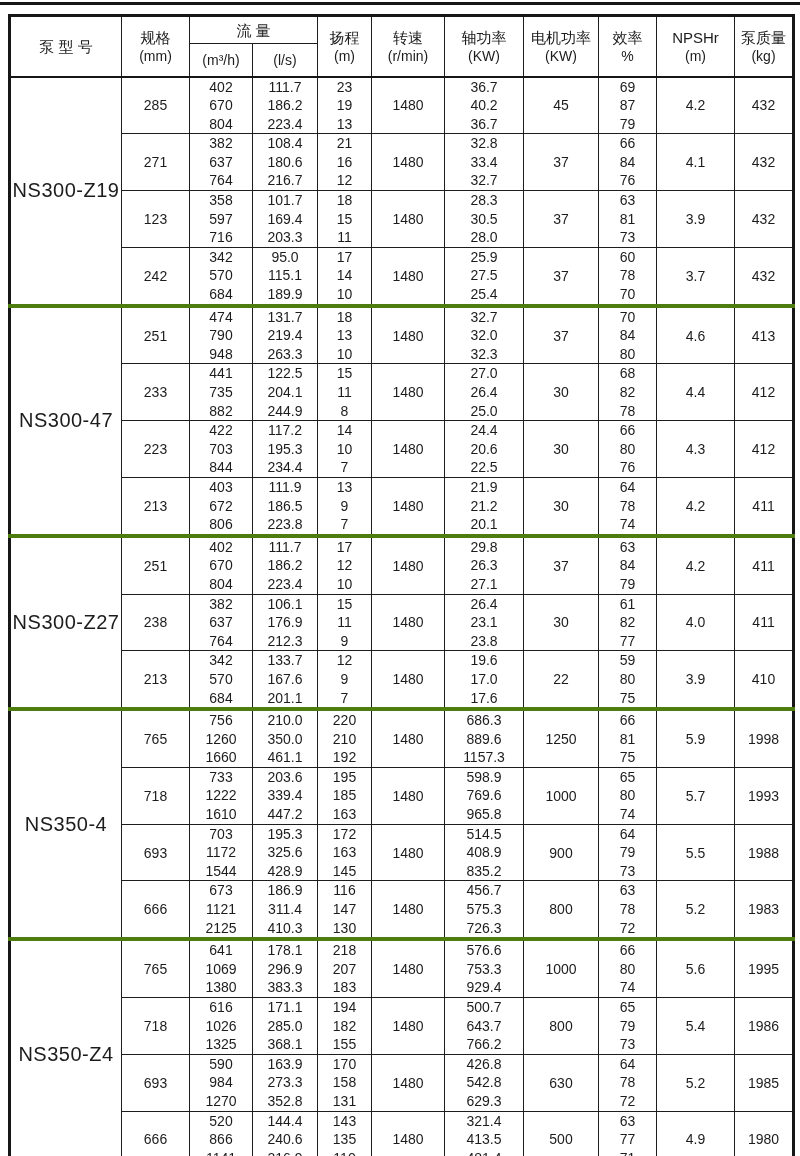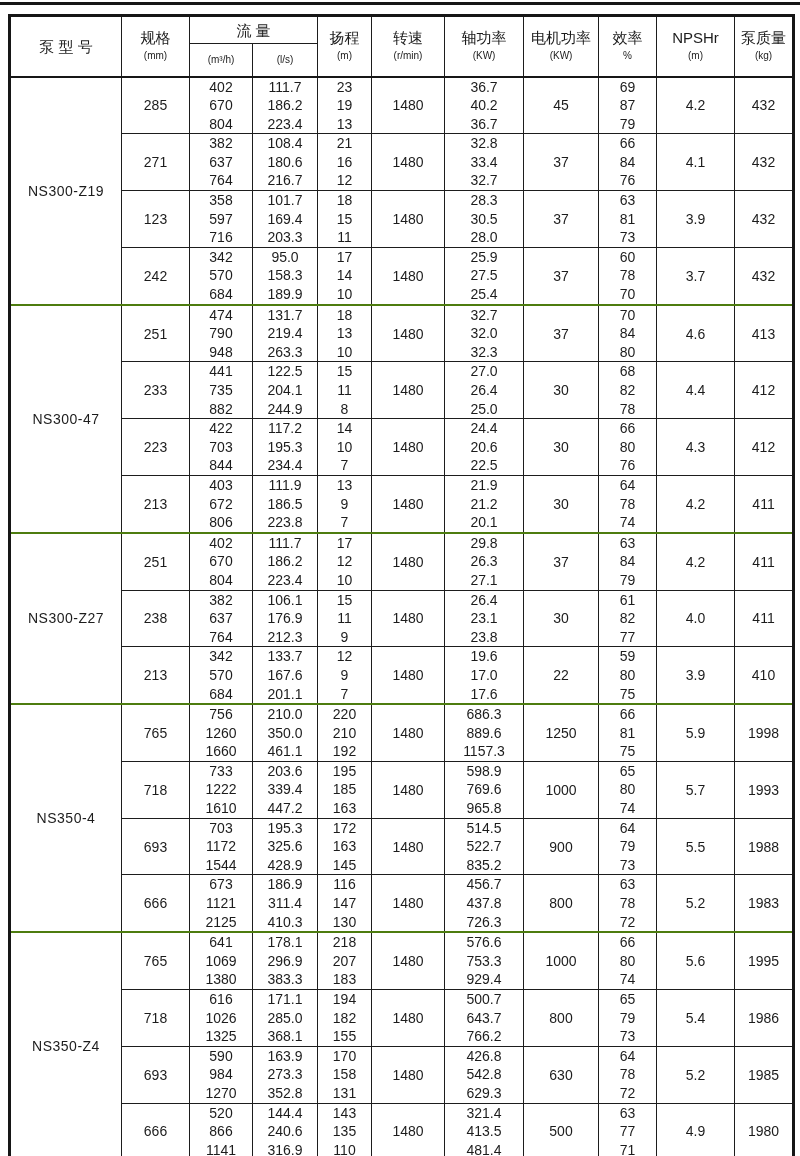"(mm)" thead th .unit { font-size: 10px -> 14px }
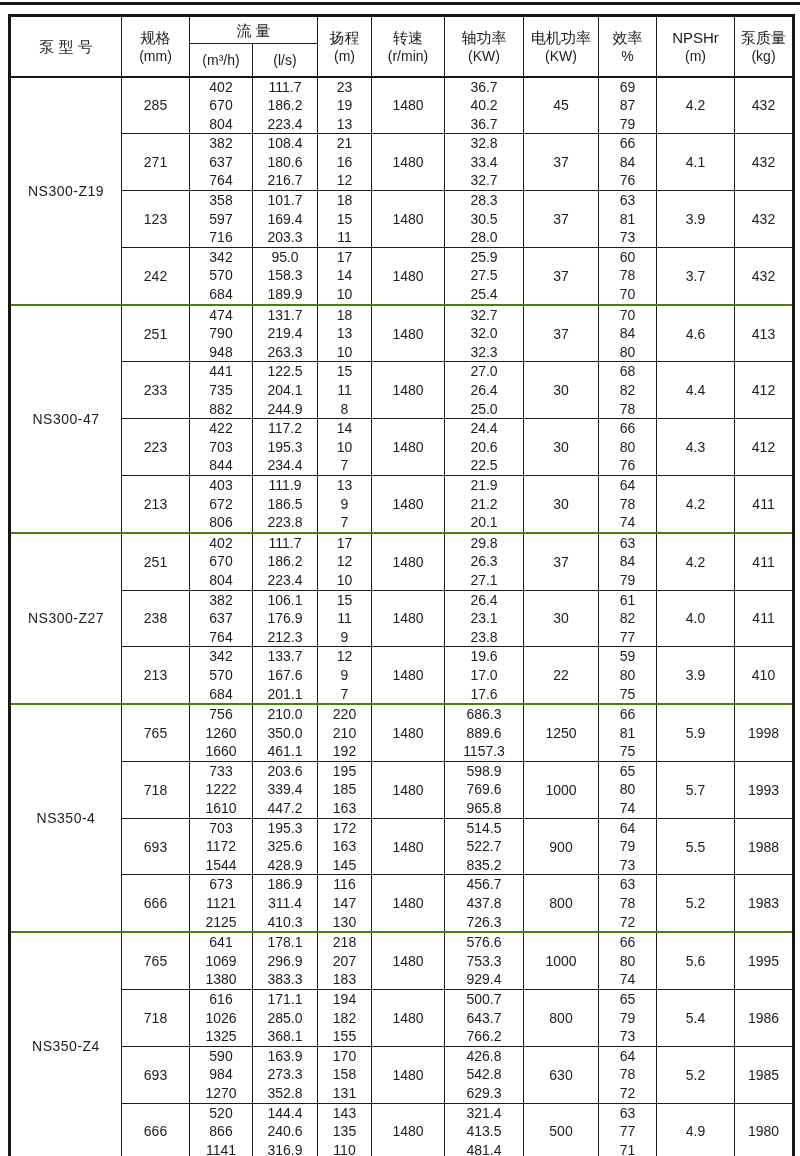"NS300-Z19" td.model-cell { font-size: 14px -> 20px }
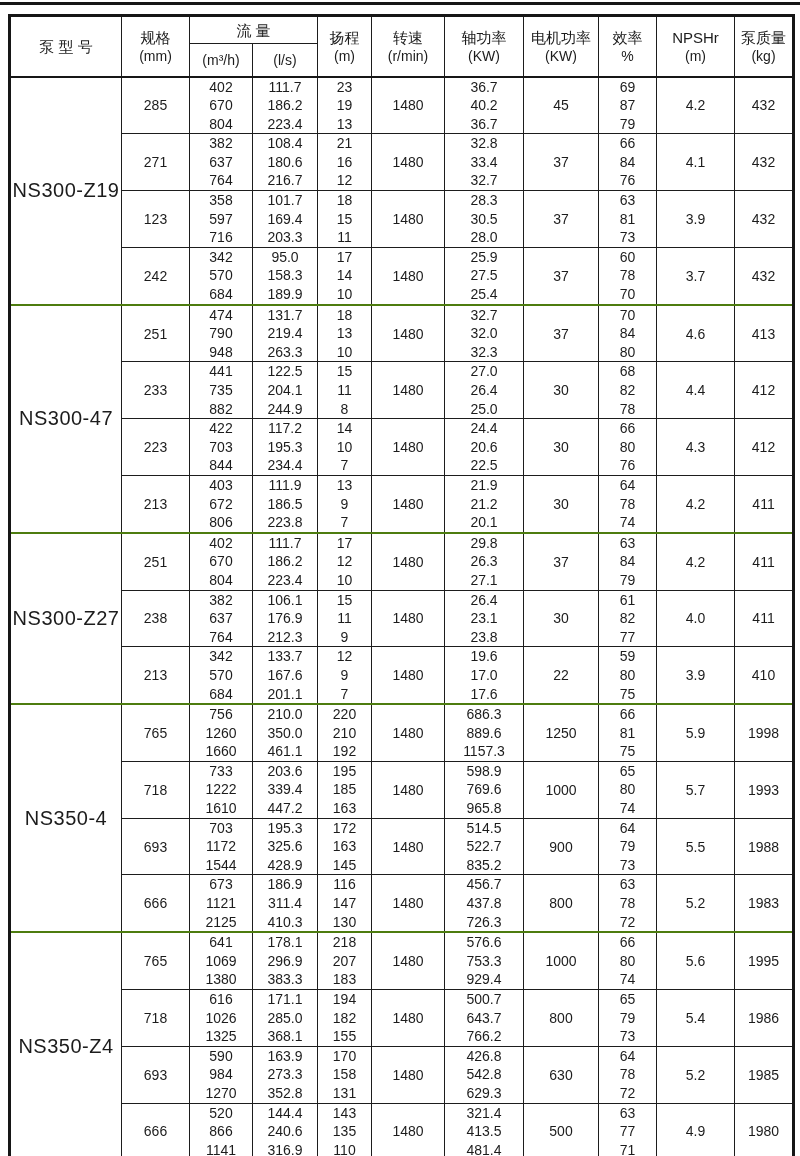"158.3" div { text: 158.3 -> 115.1 }
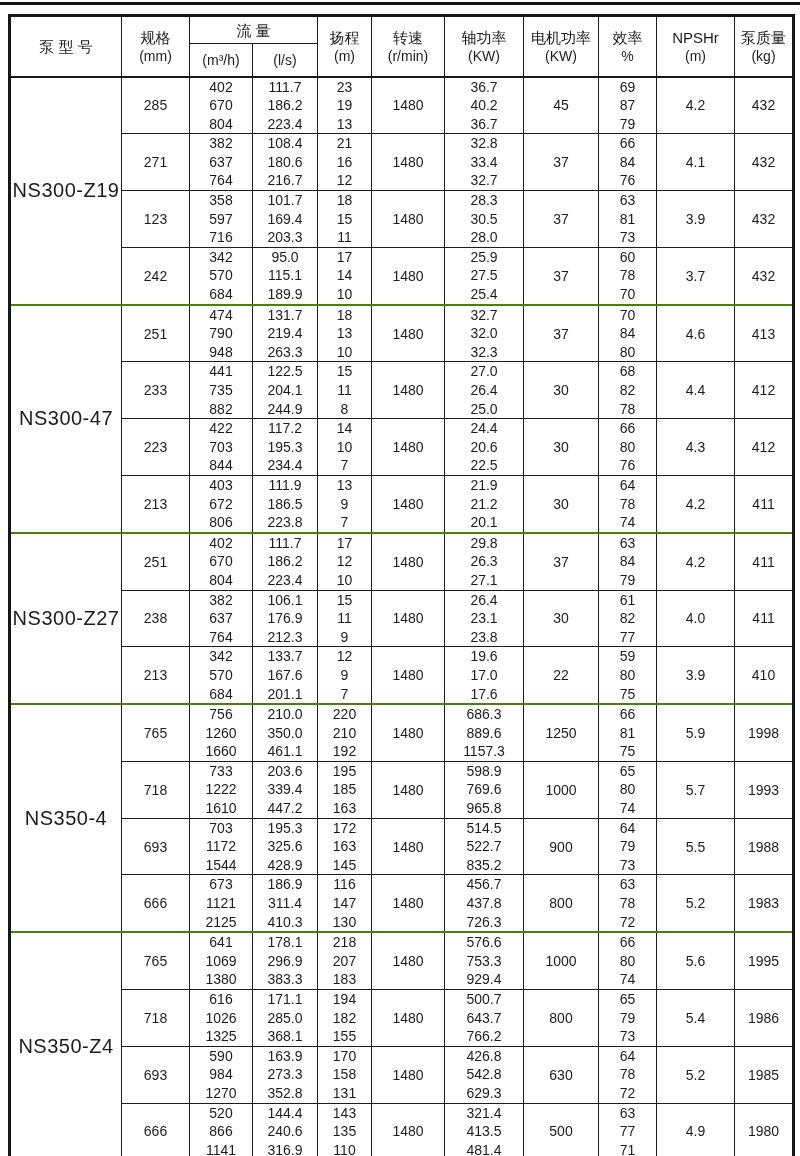"474" tbody tr.model-start td { border-top: 2px solid #4d7c0f -> 4px solid #4d7c0f }
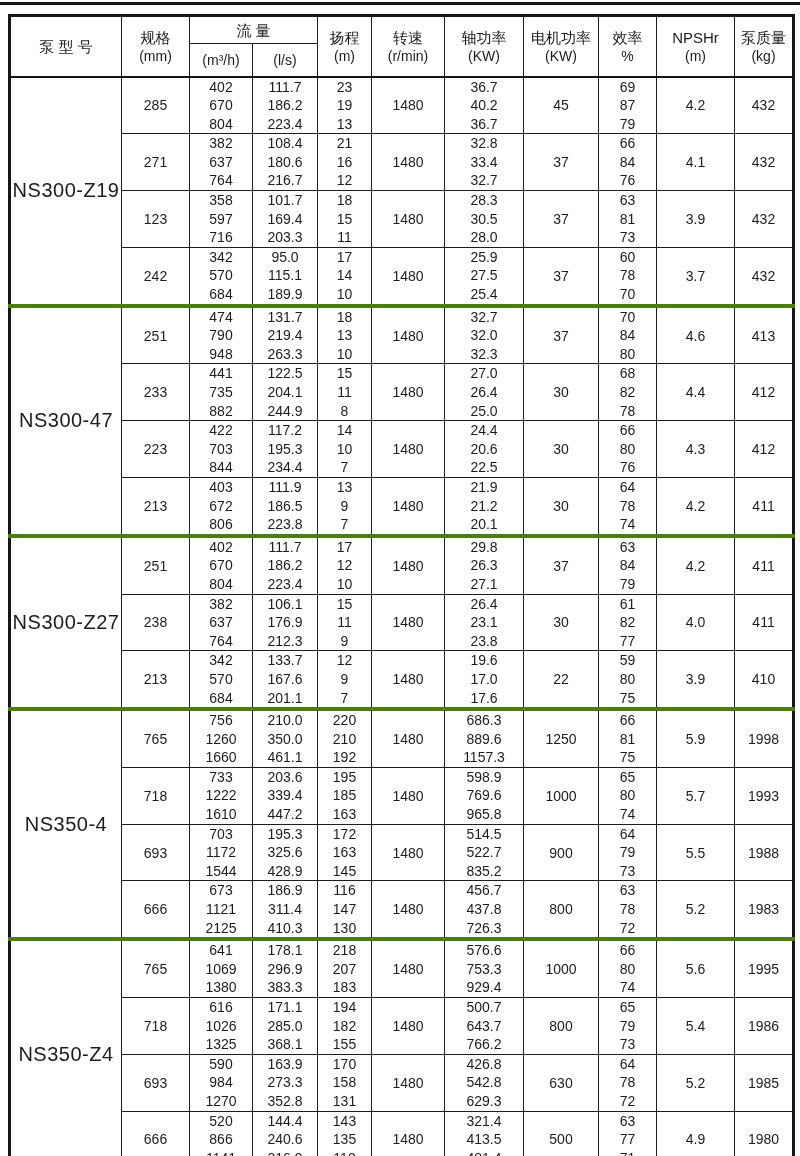"522.7" div { text: 522.7 -> 408.9 }
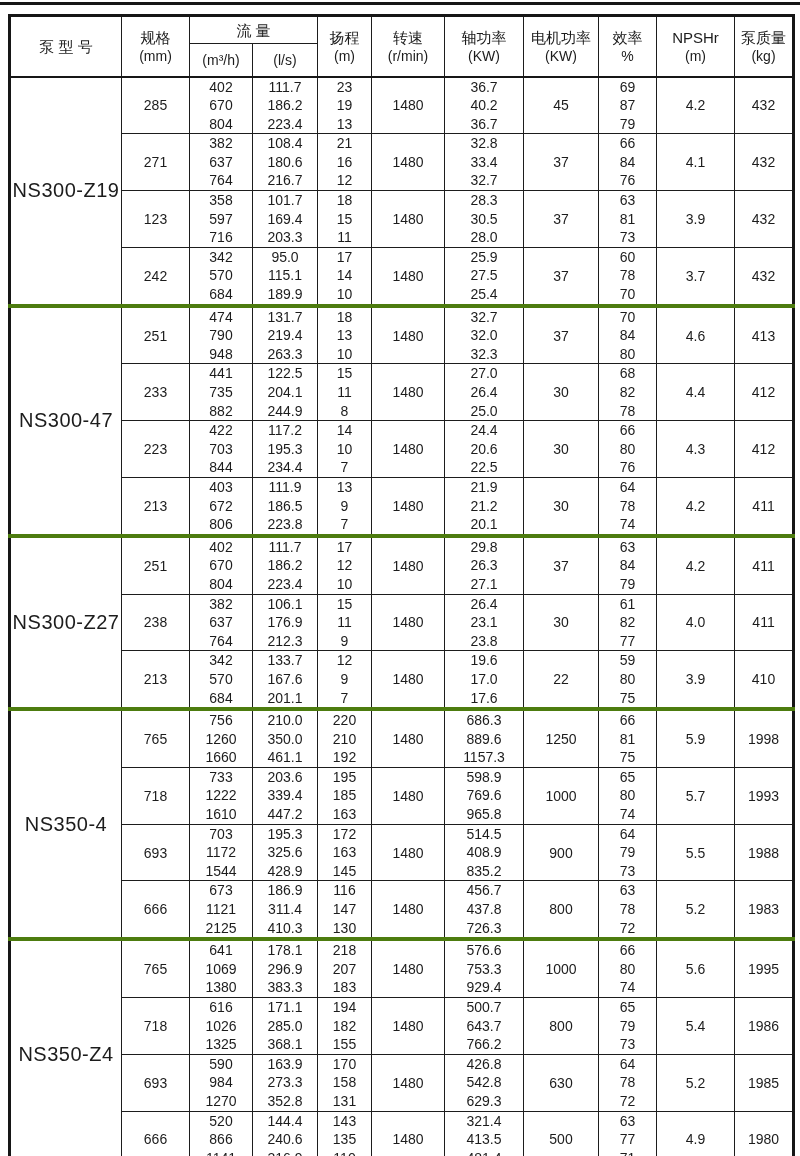"437.8" div { text: 437.8 -> 575.3 }
